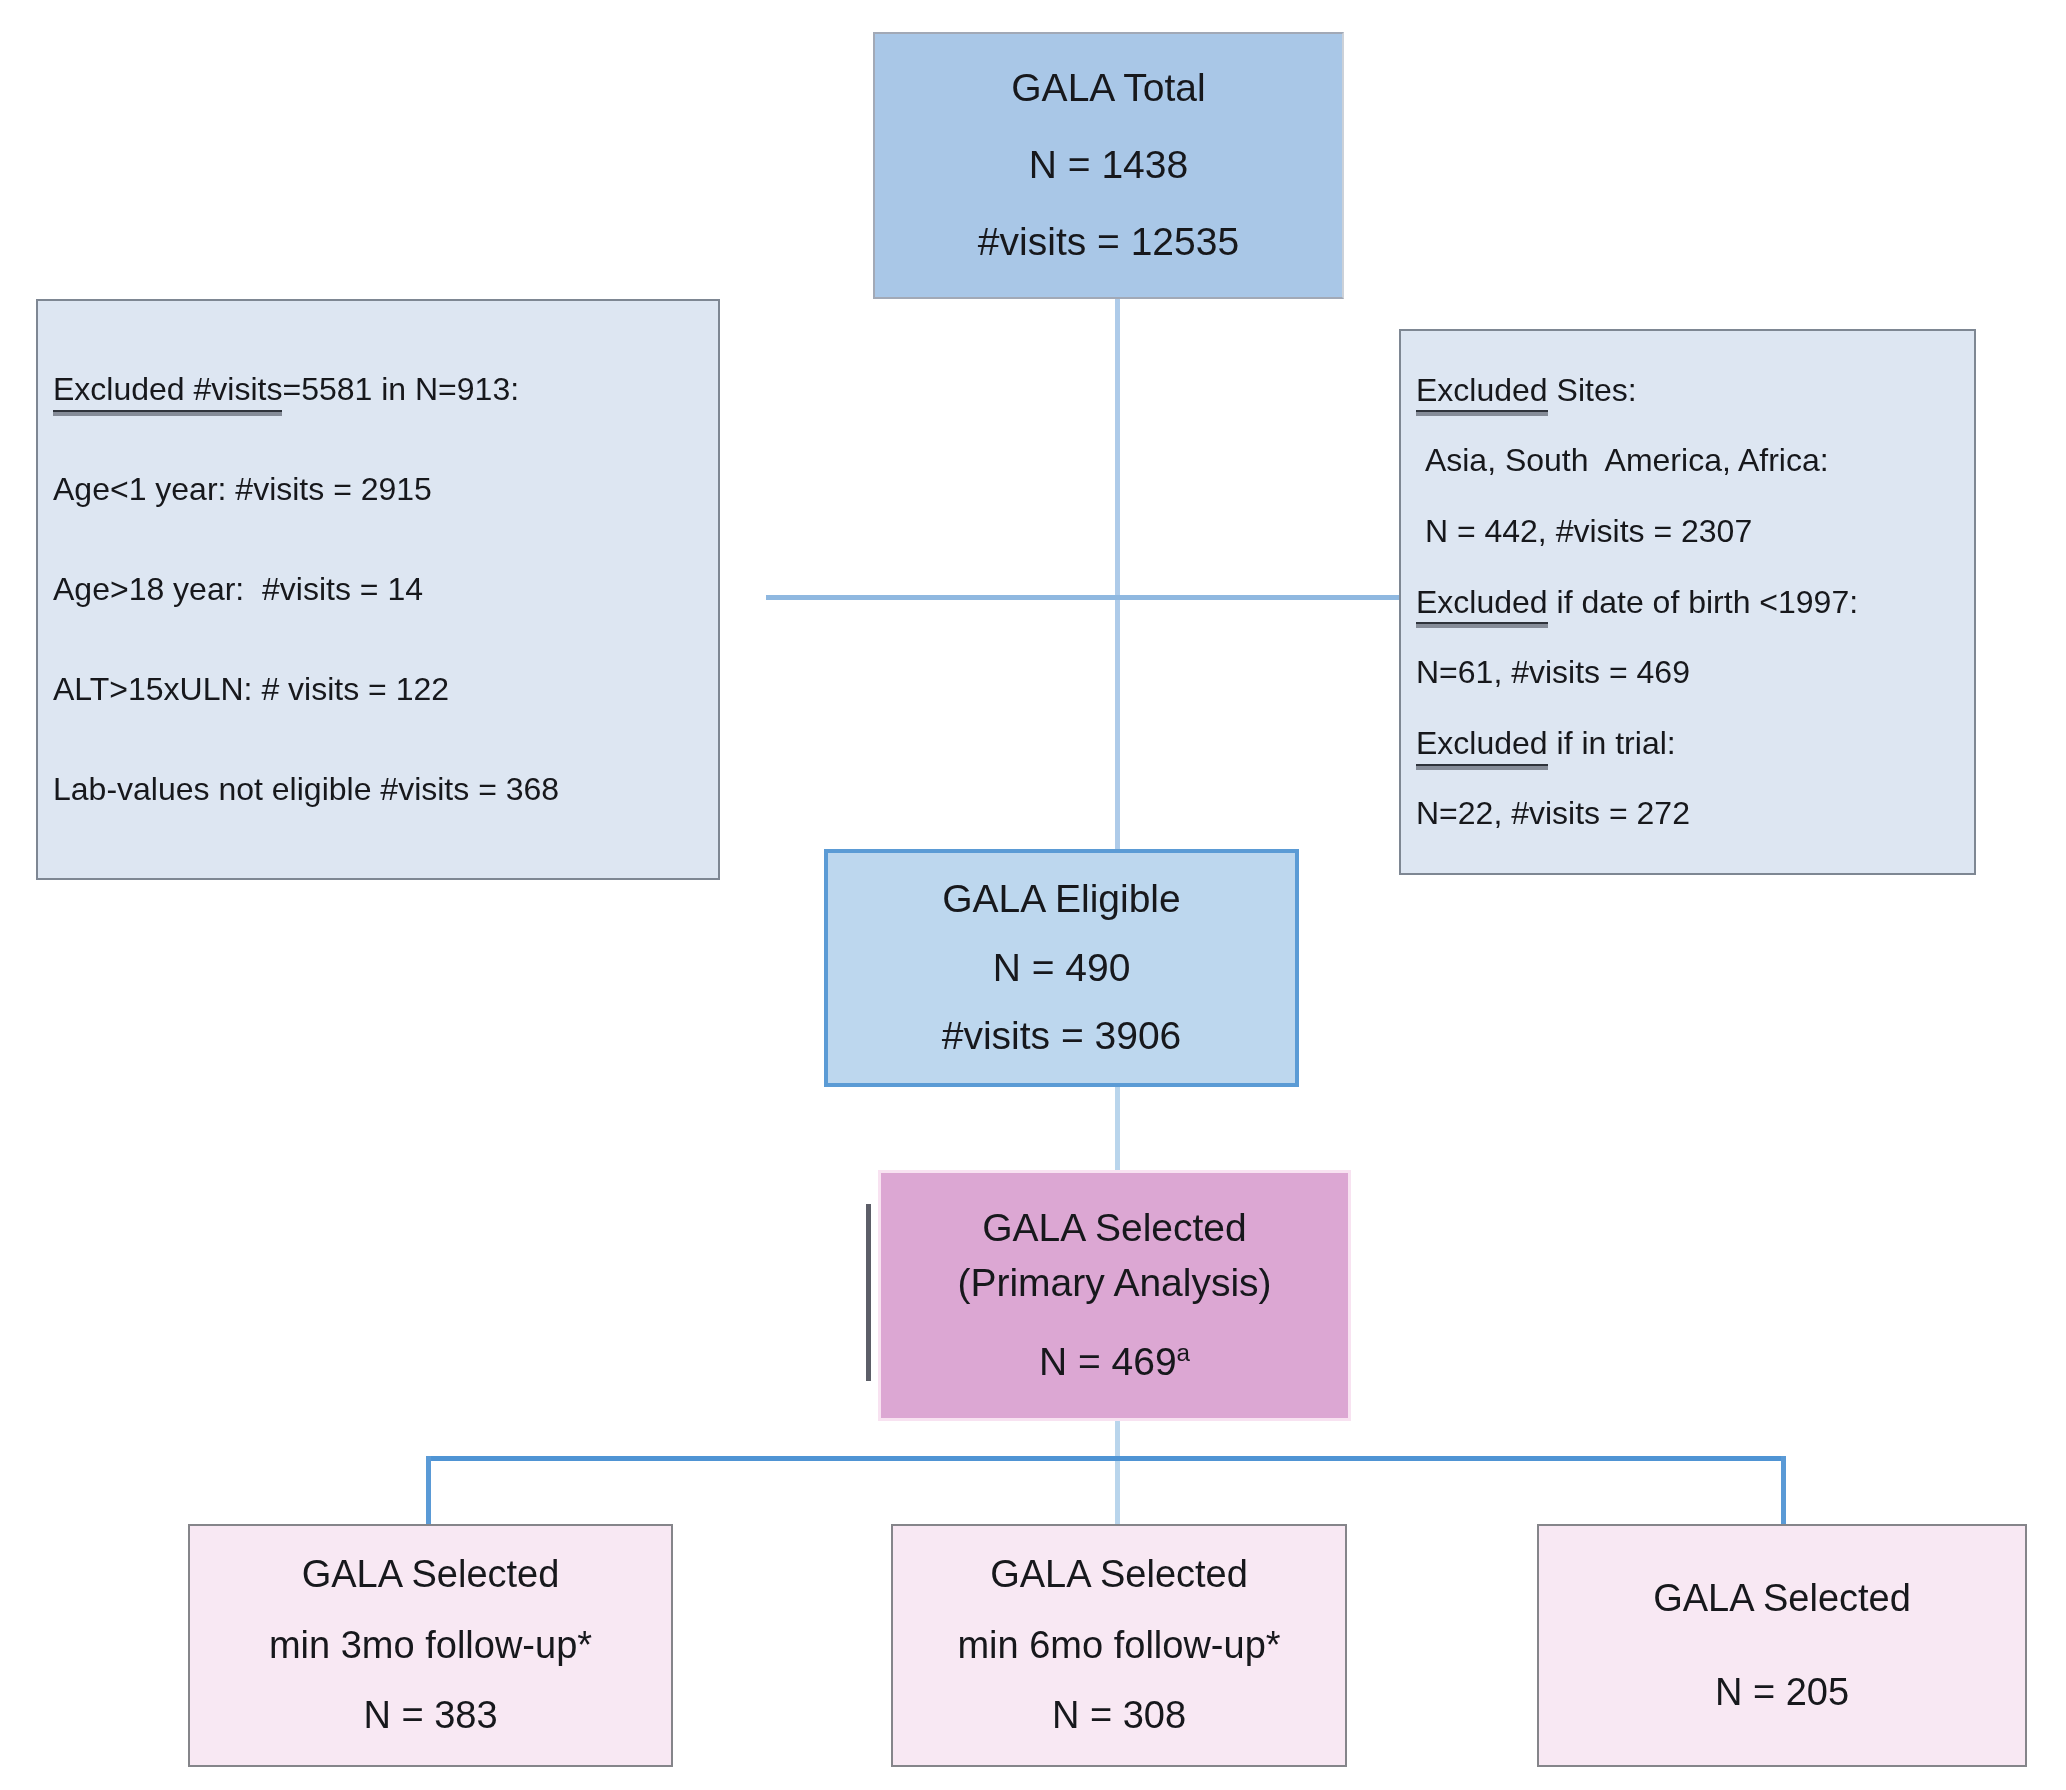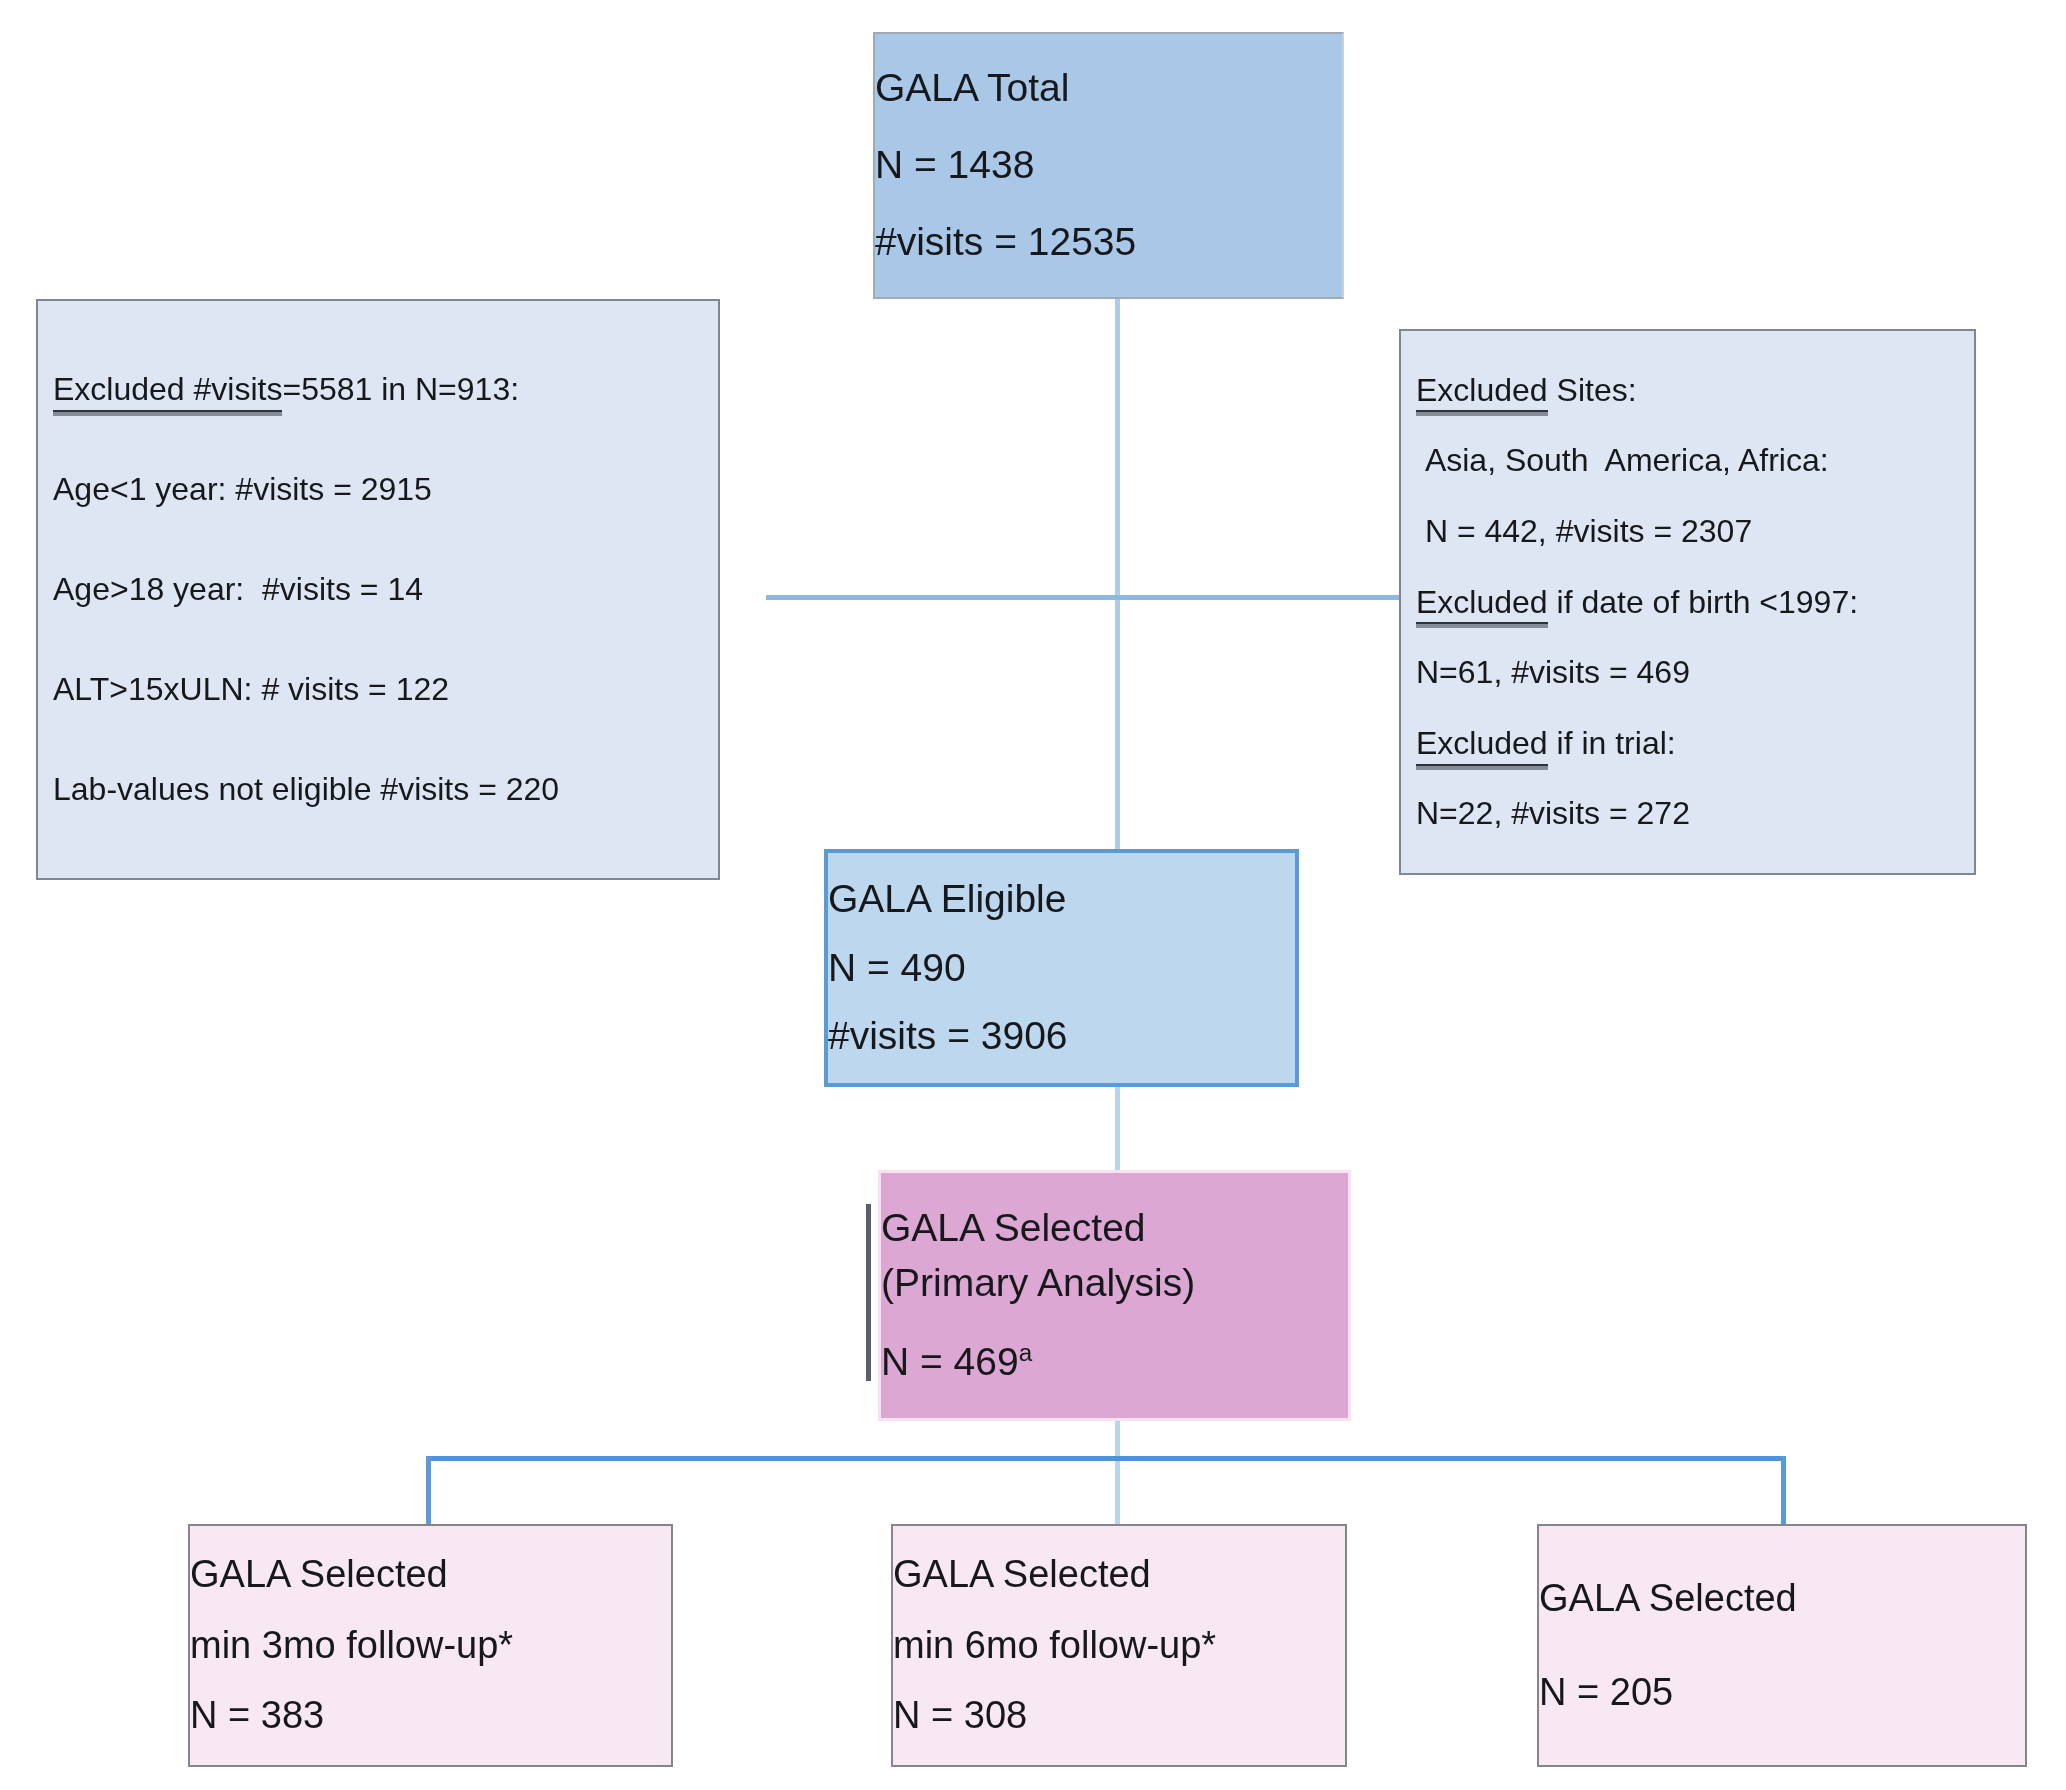"GALA Total" .box { align-items: flex-start -> center }
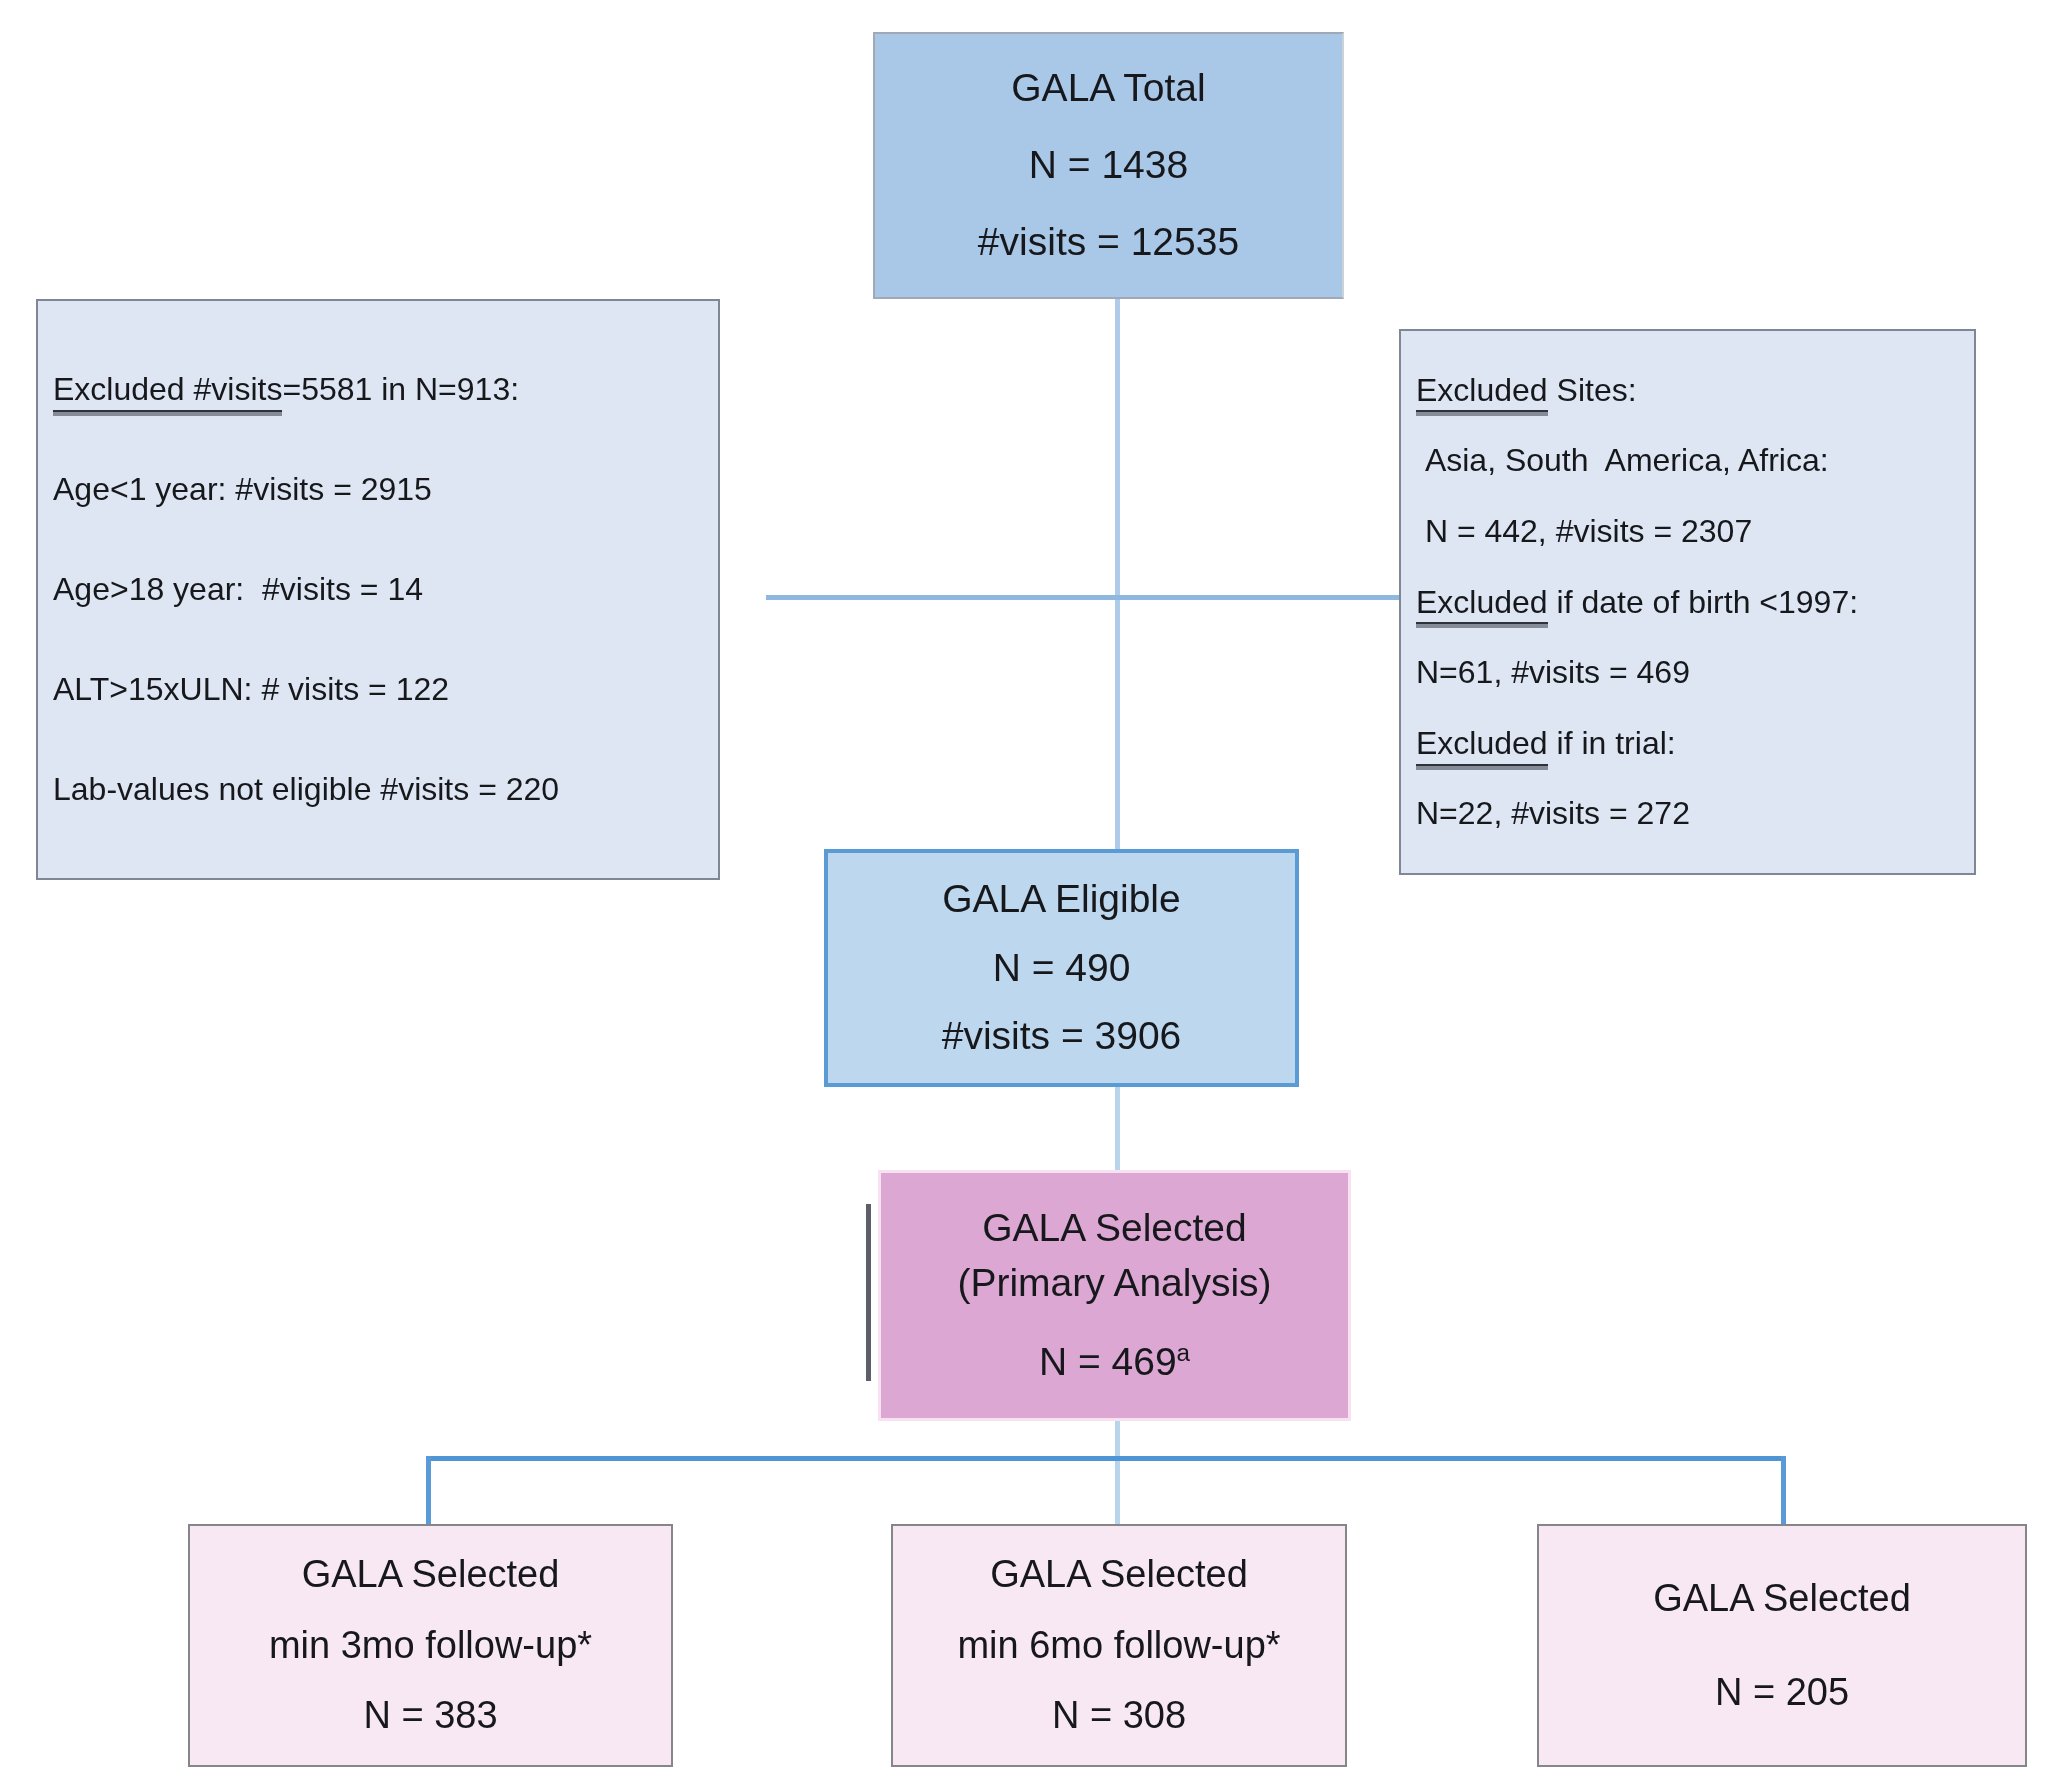"Lab-values not eligible #visits =" div.line { text: 220 -> 368 }
